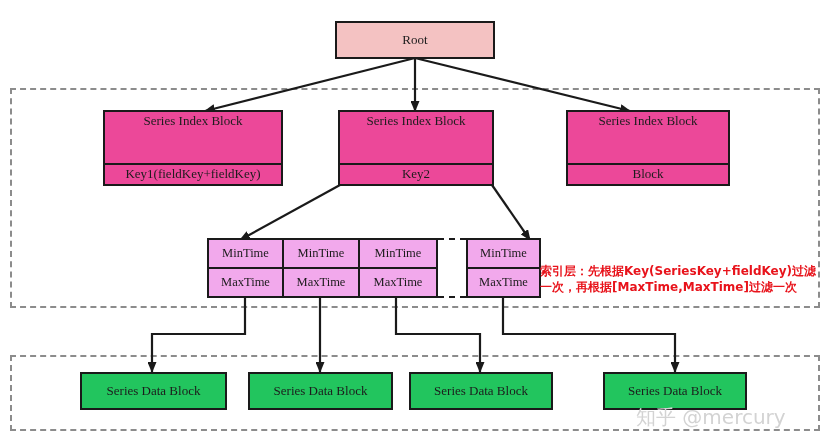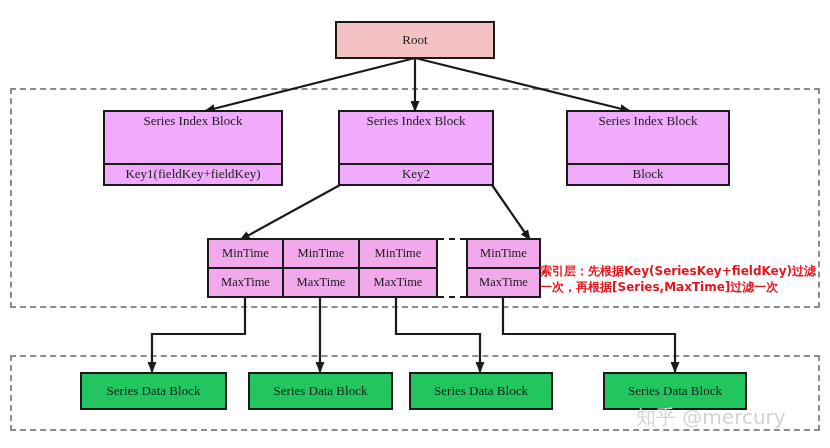"Series Index Block" .index-node { background: #f0abfc -> #ec4899 }
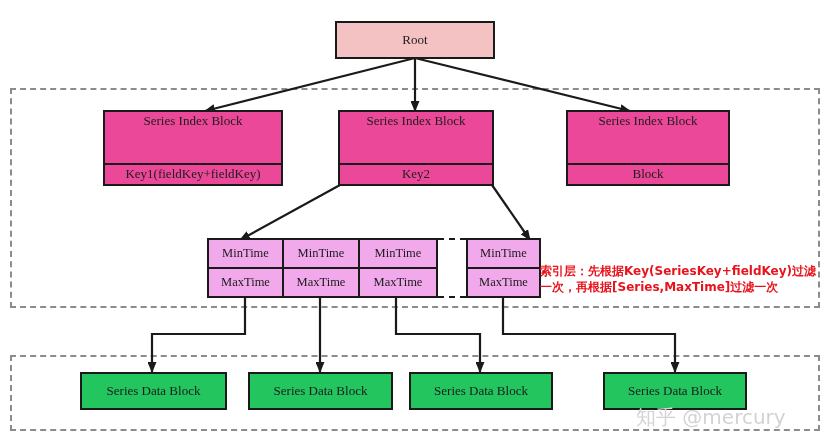"一次，再根据[Series,MaxTime]过滤一次" div { text: Series,MaxTime -> MaxTime,MaxTime }
